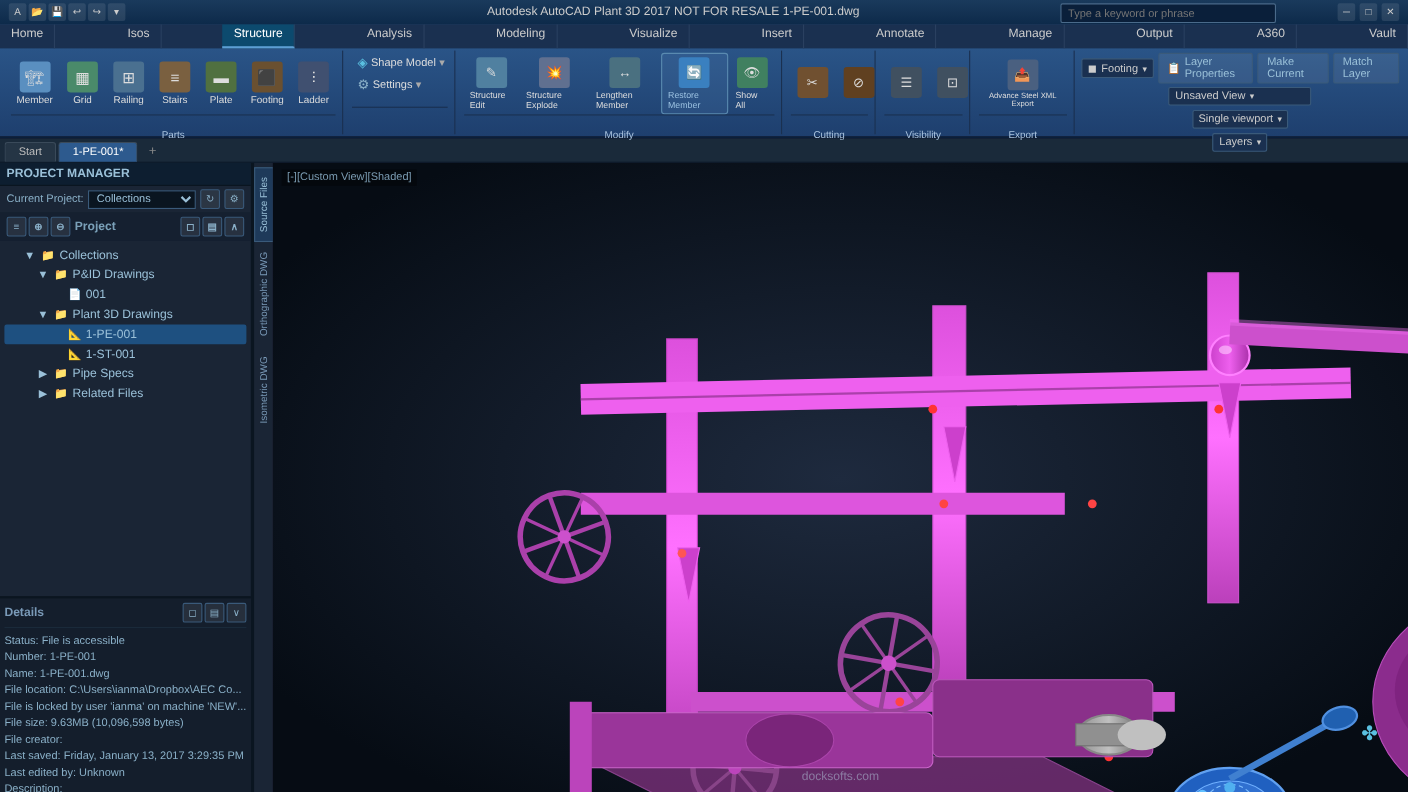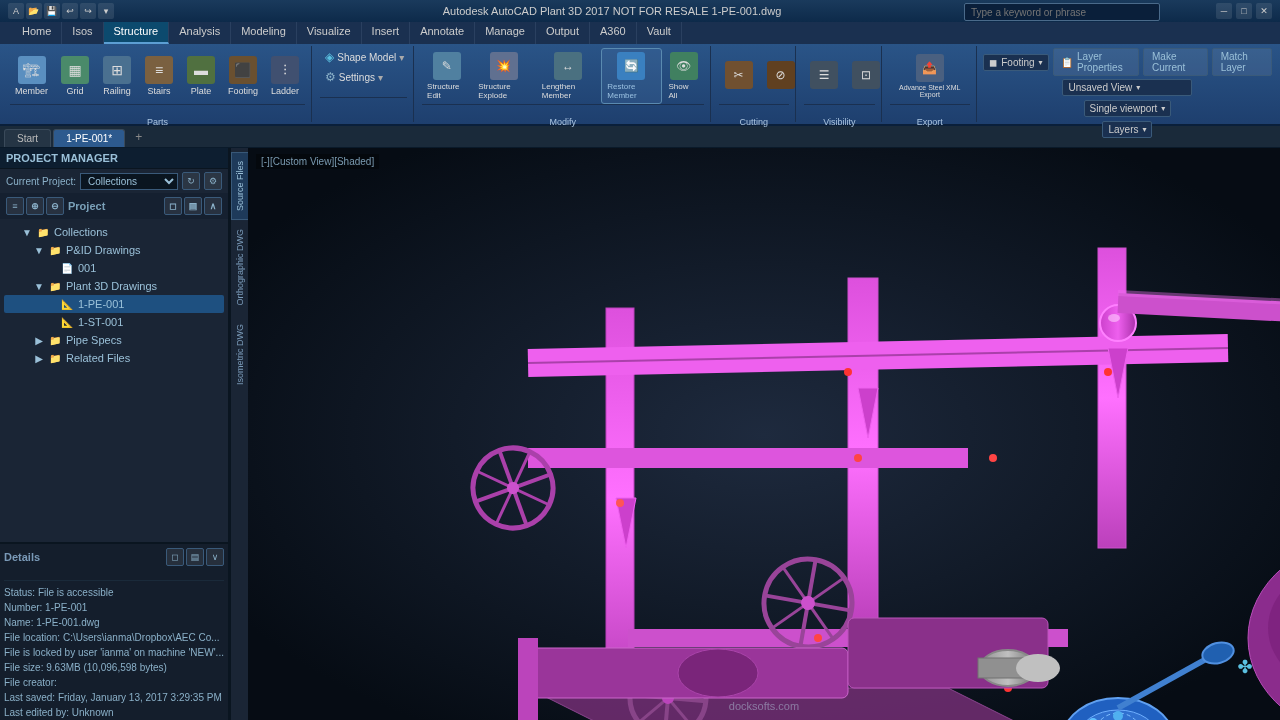"Home" #ribbon-tabs { justify-content: none -> space-between; padding-left: 12px -> 0 }
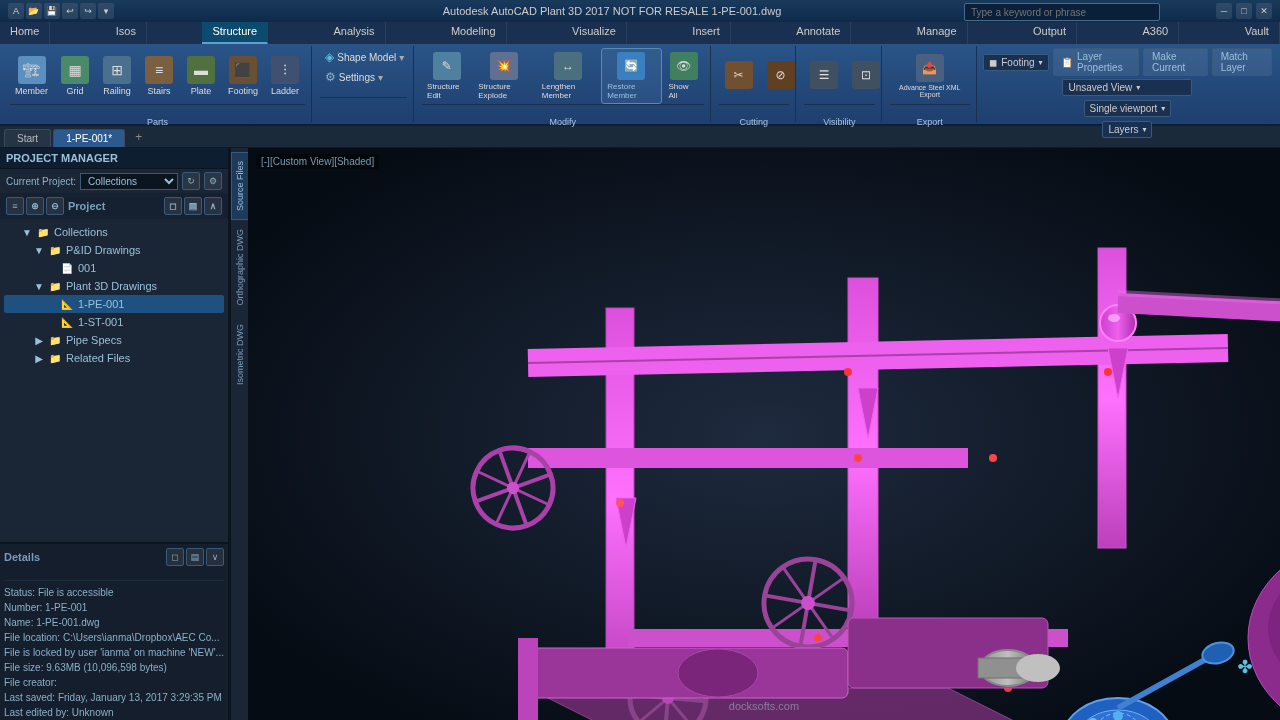"Details" #details-header { padding-bottom: 14px -> 4px }
